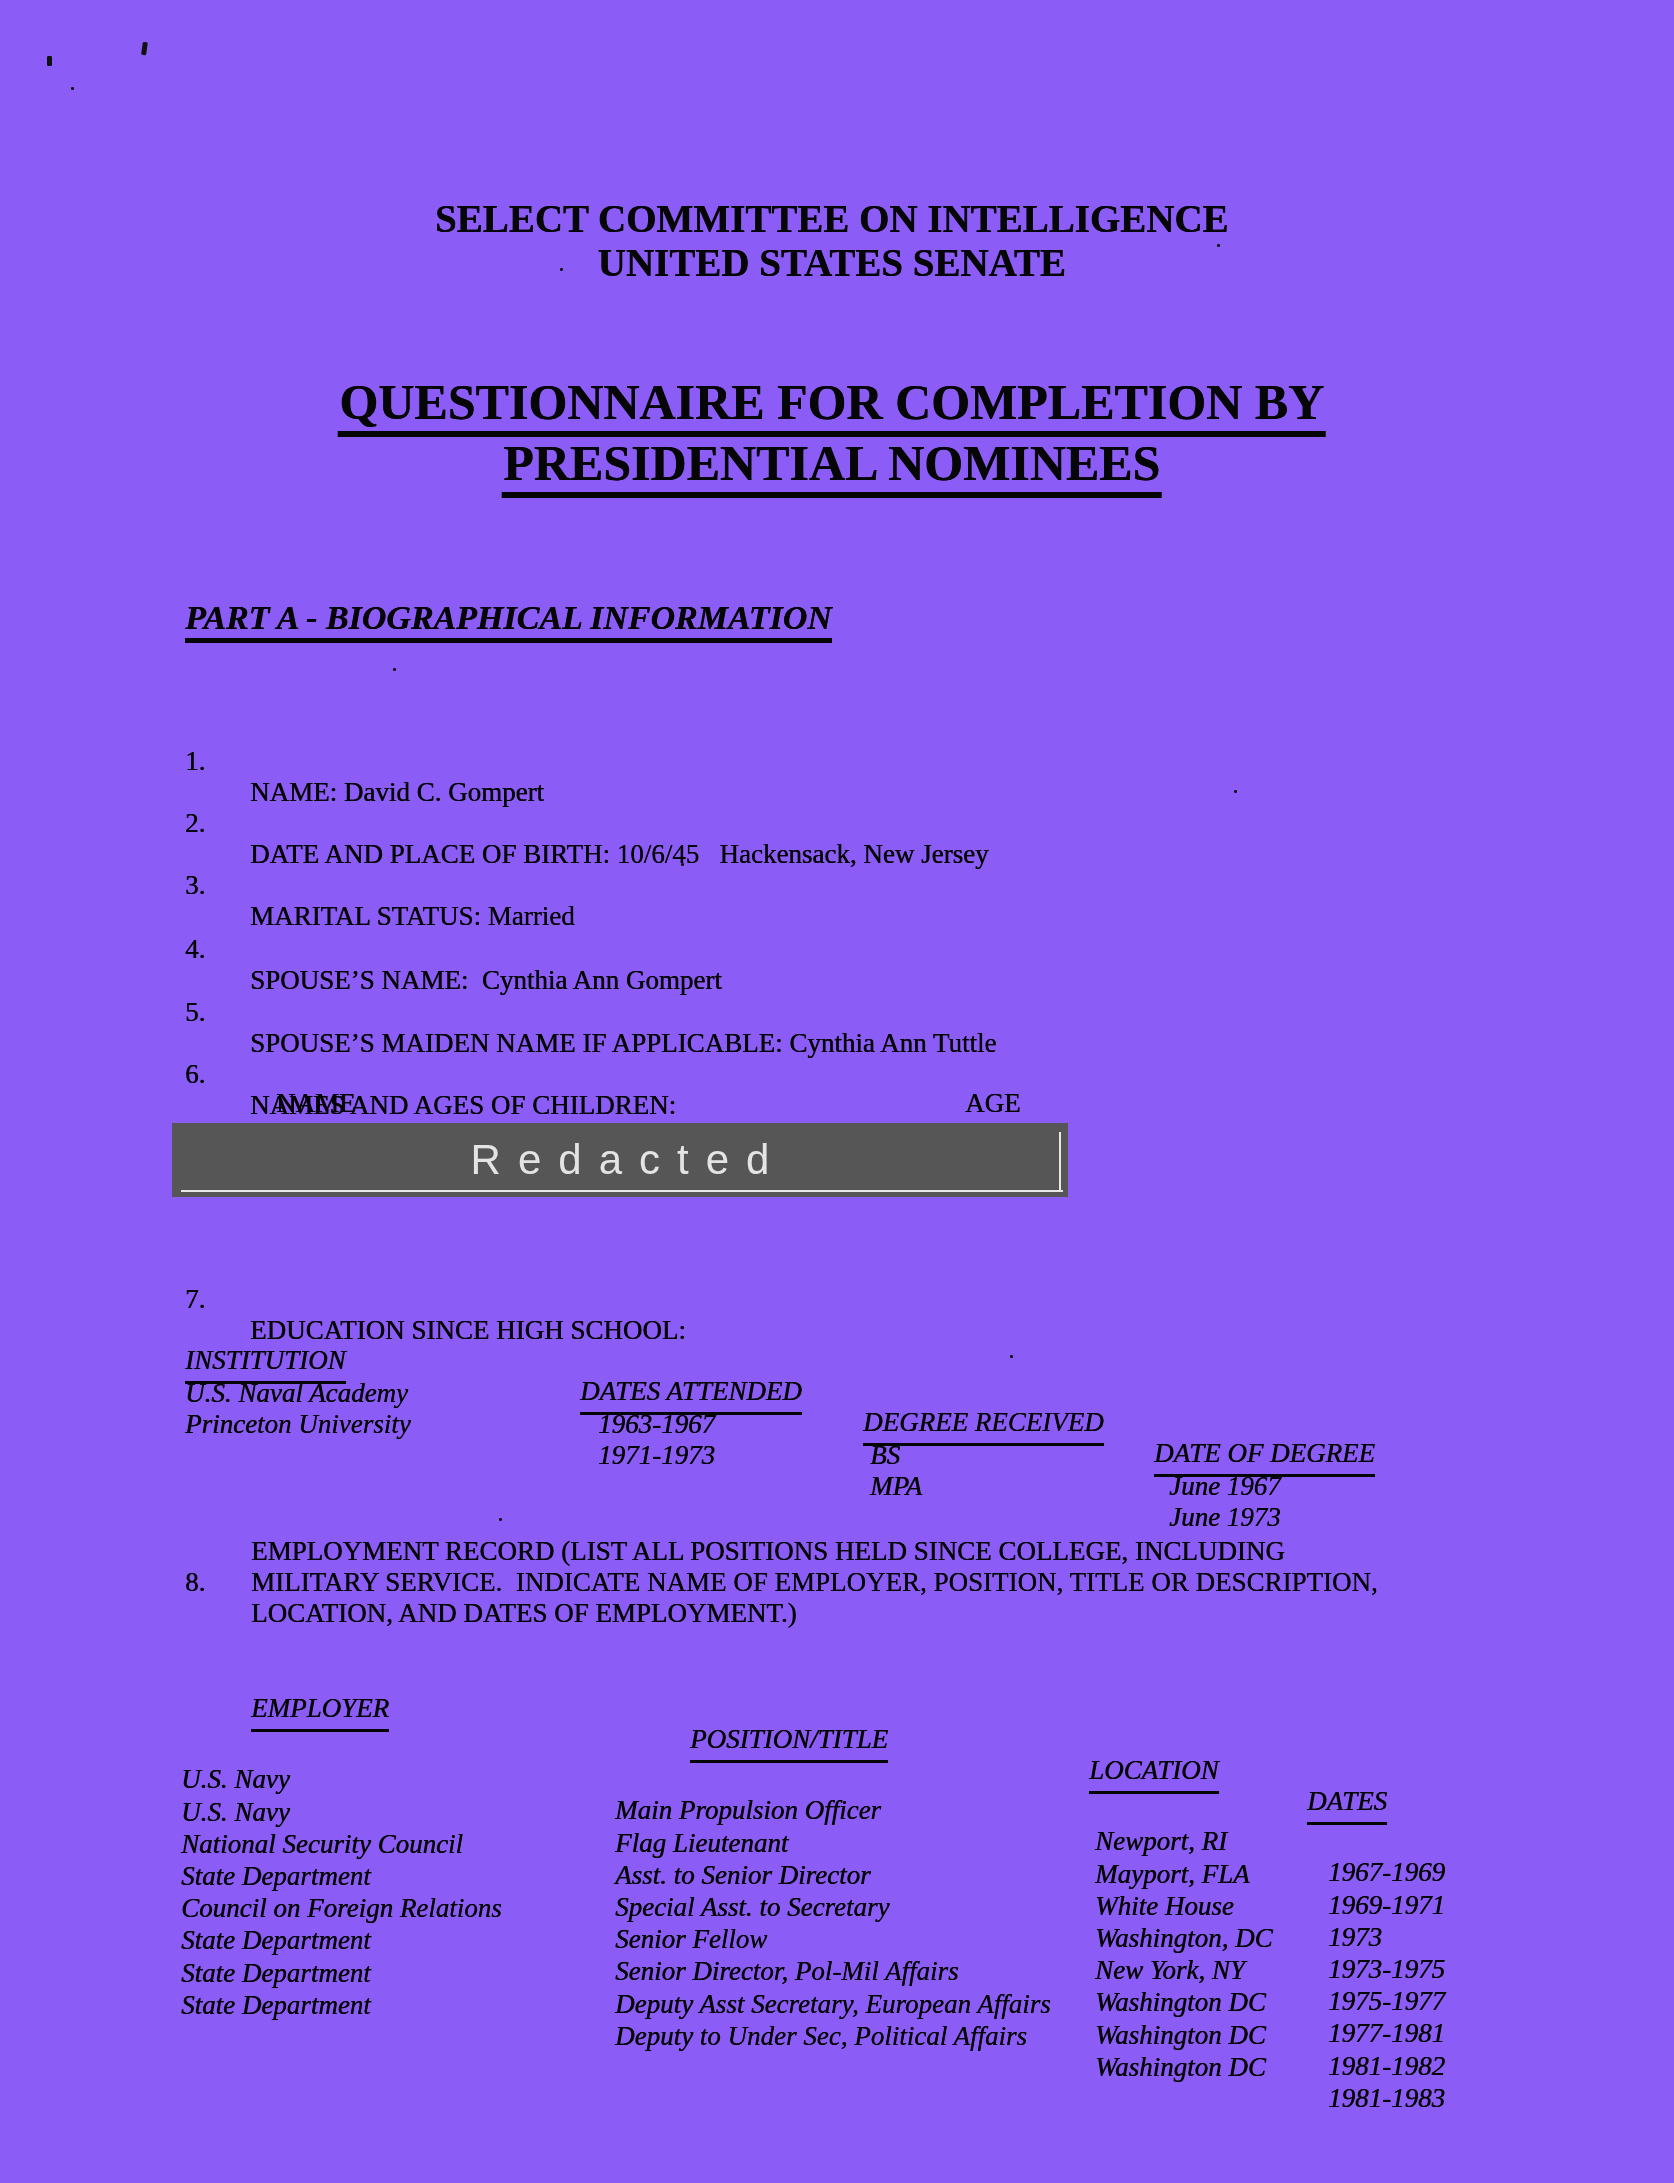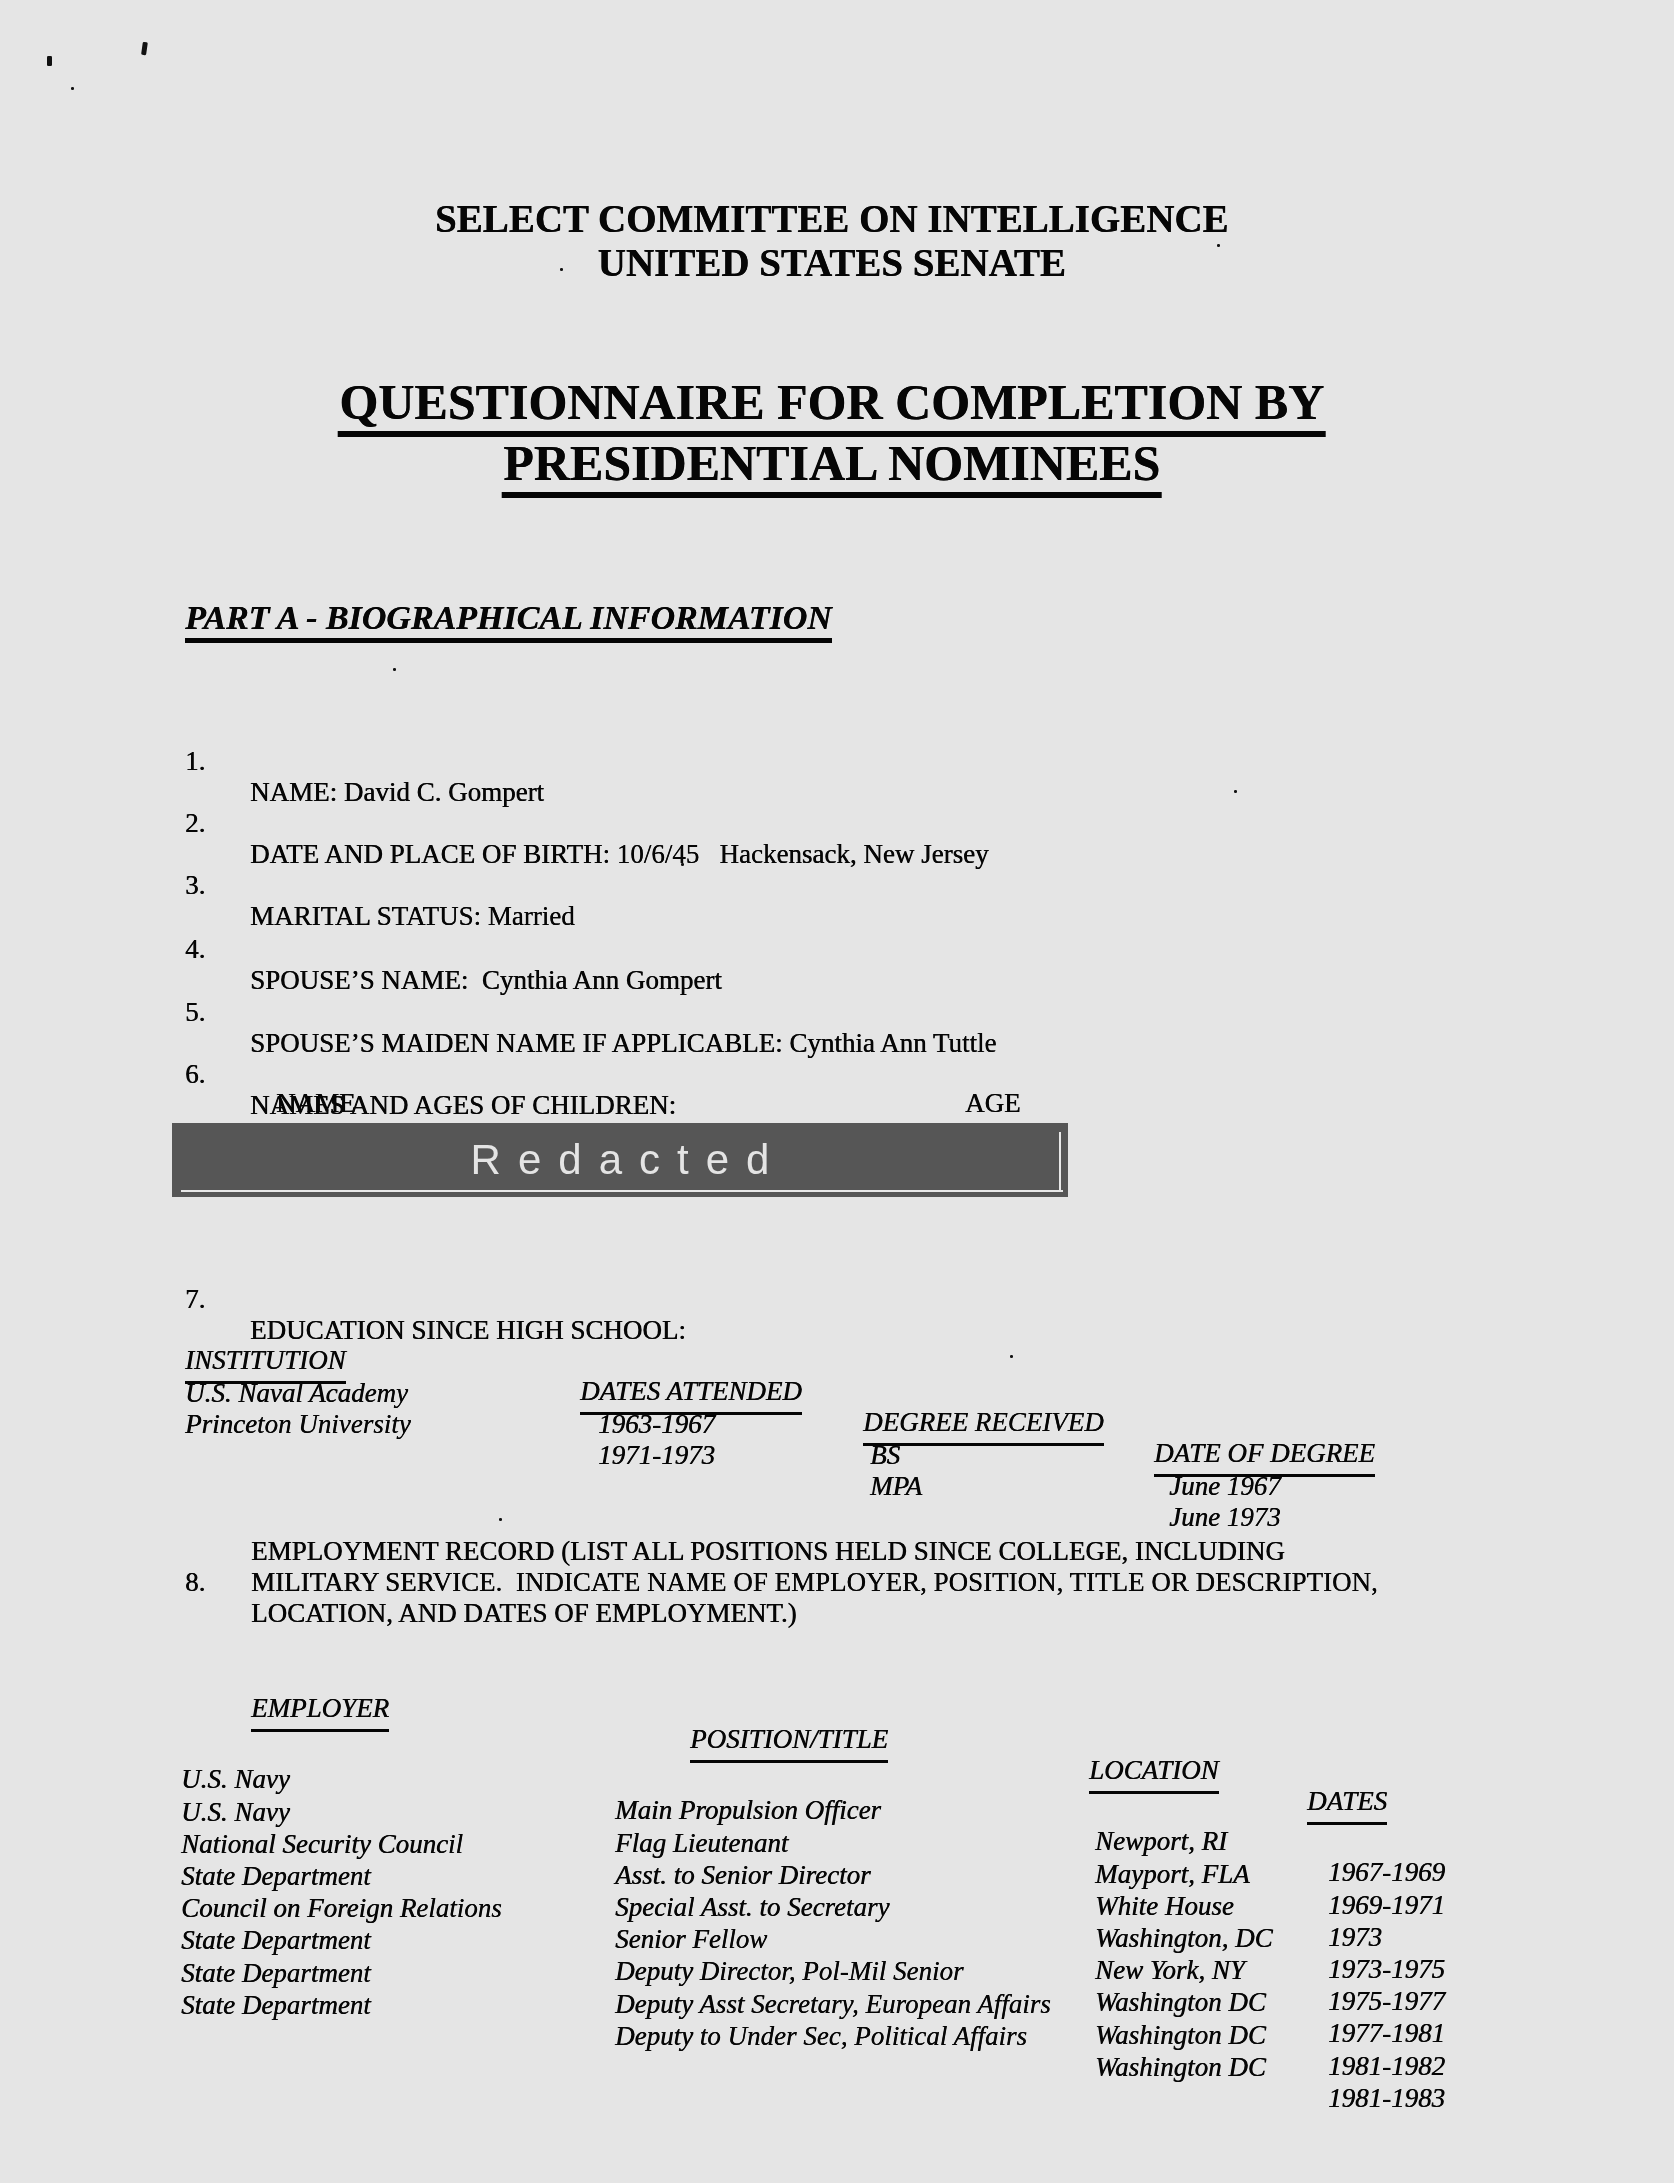"SELECT COMMITTEE ON INTELLIGENCE" .page { background: #e5e5e5 -> #8b5cf6 }
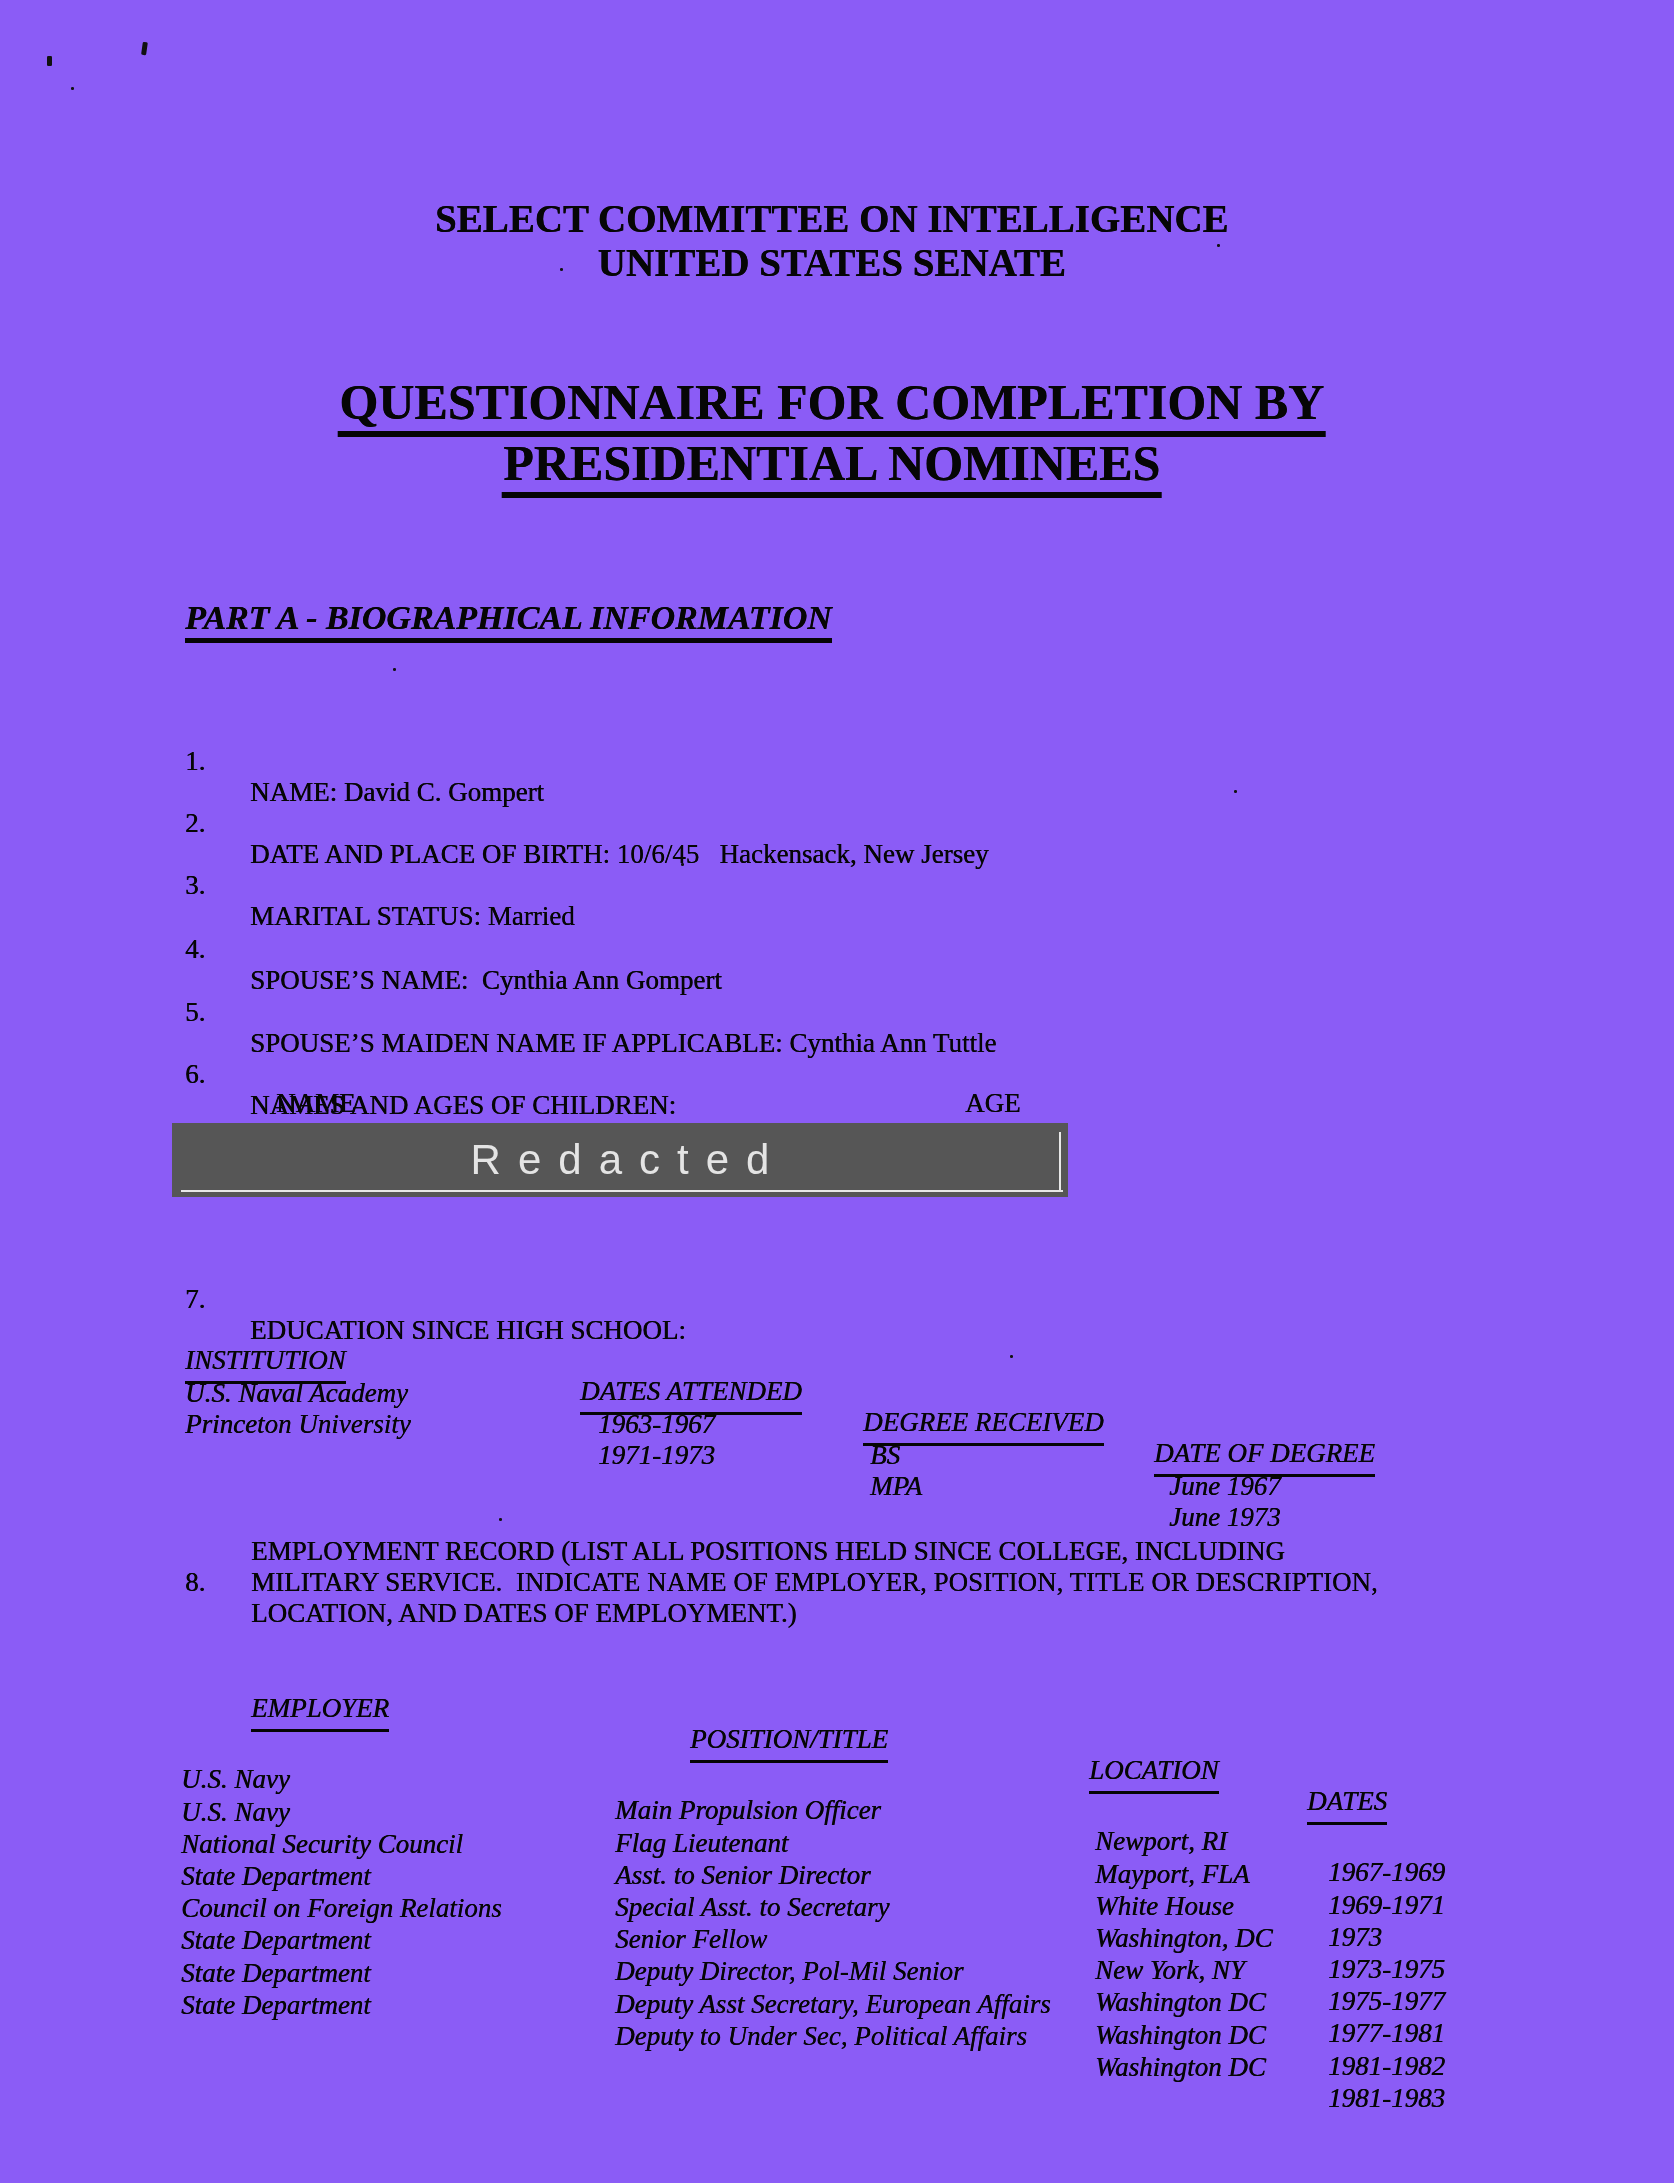"Deputy Director, Pol-Mil Senior" span.mc2 { text: Deputy Director, Pol-Mil Senior -> Senior Director, Pol-Mil Affairs }
